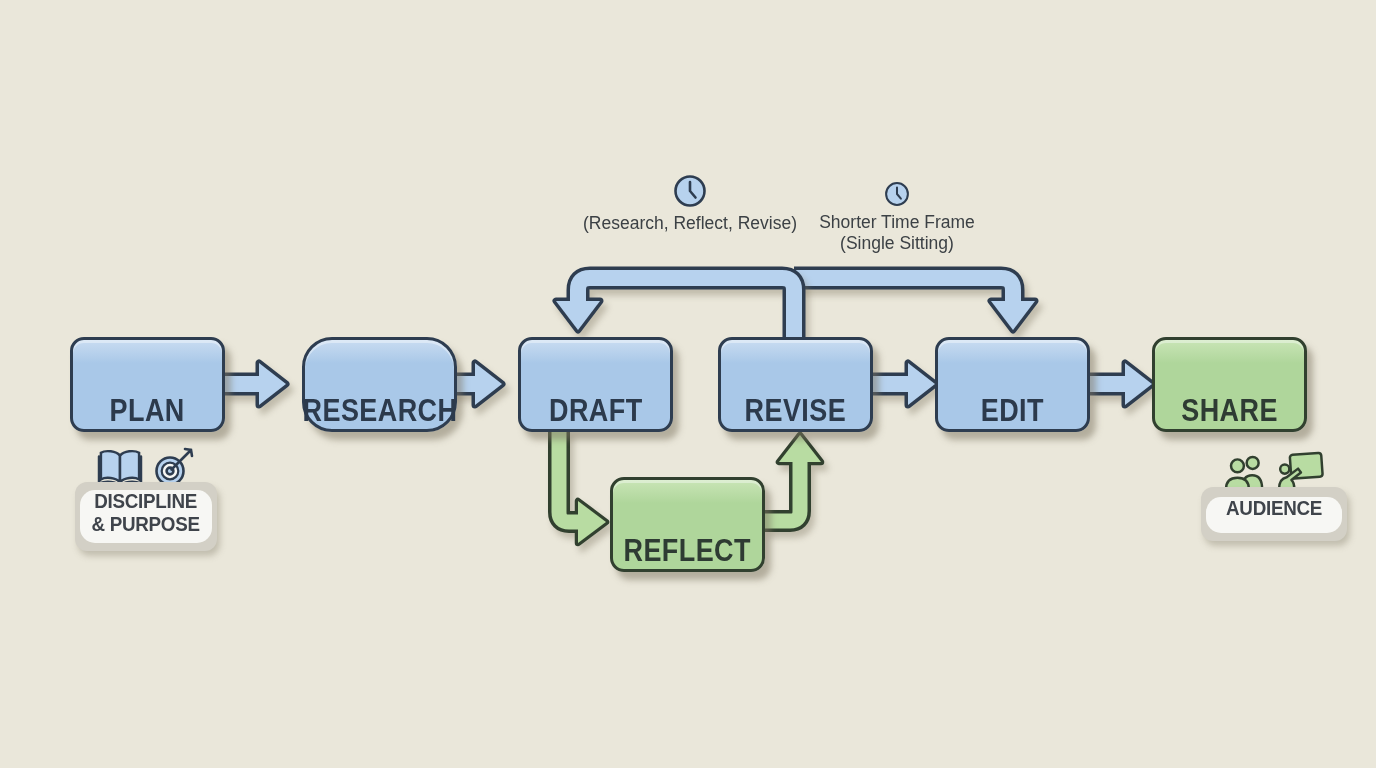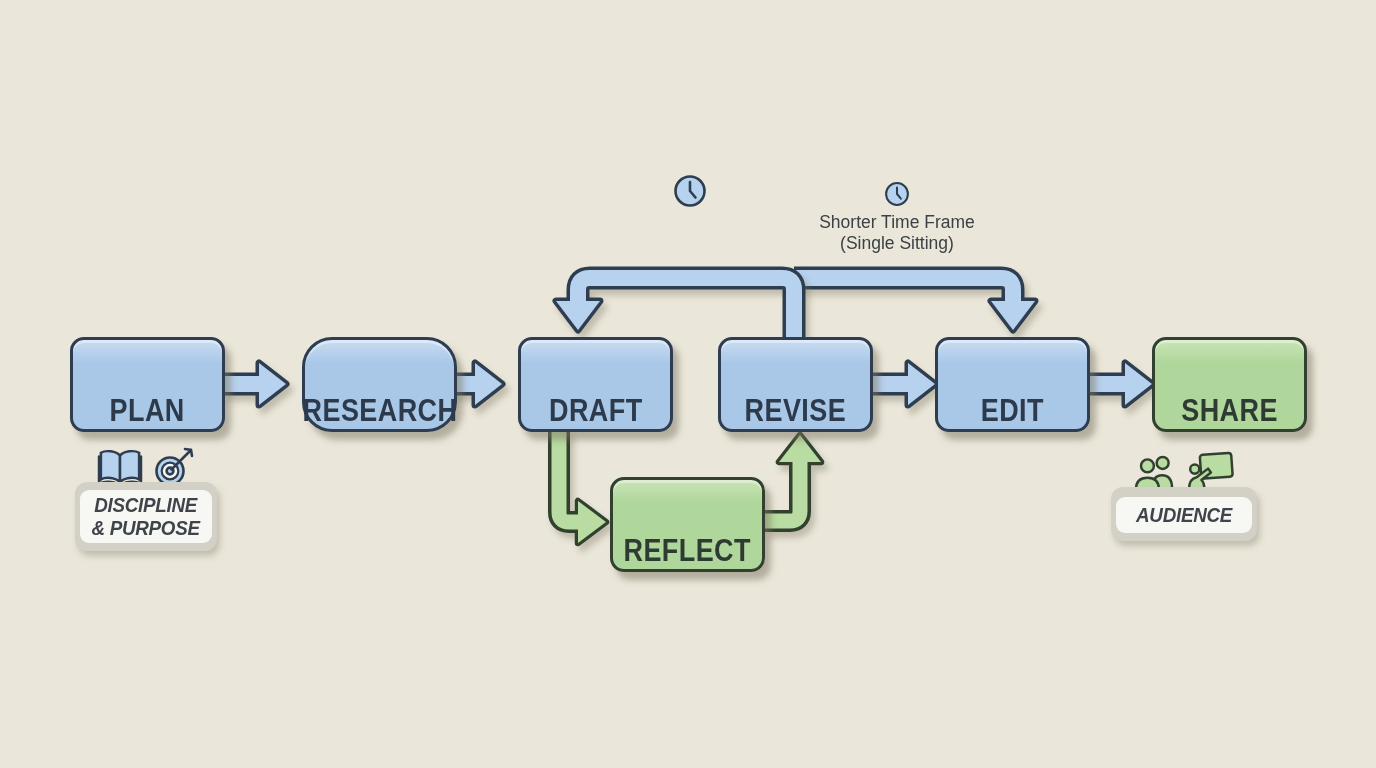"(Research, Reflect, Revise)" div.annot-line { html: none -> <div>(Research, Reflect, Revise)</div> }
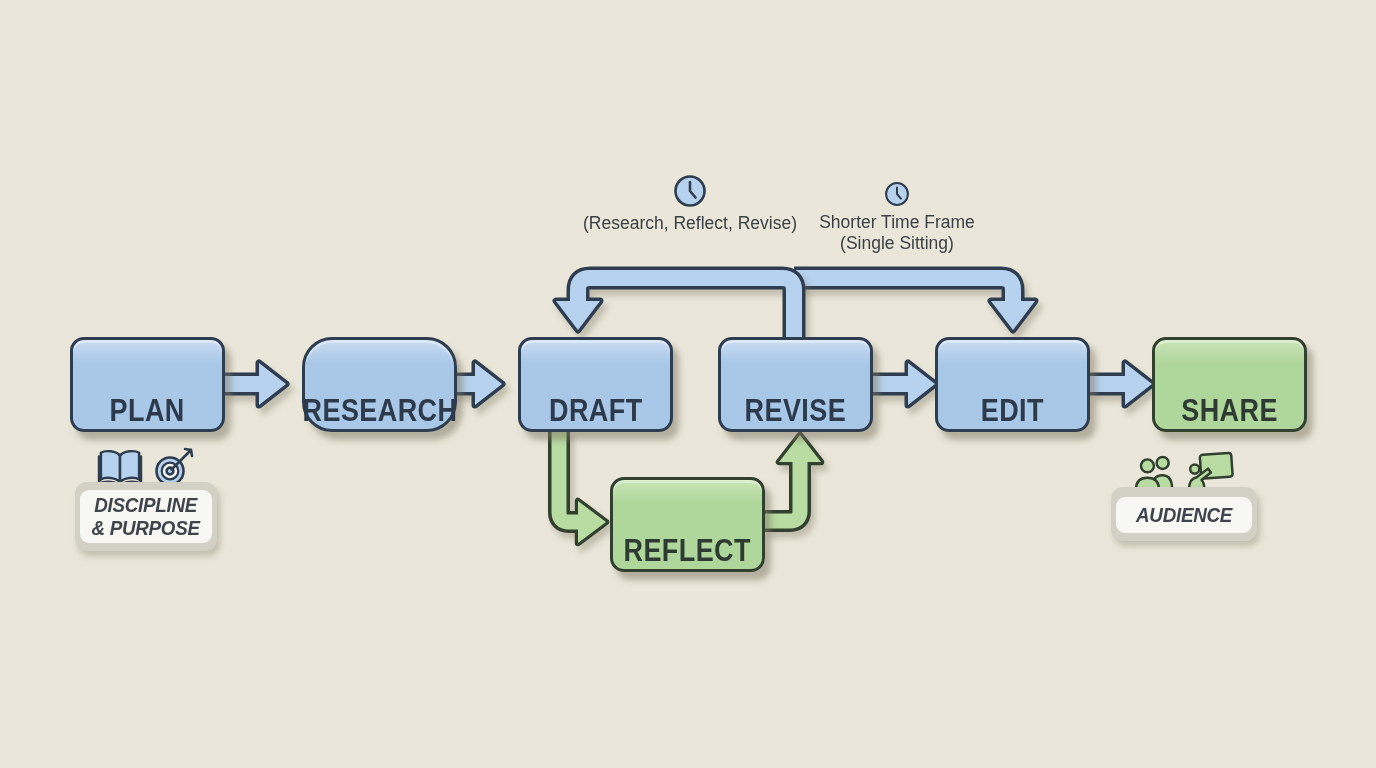"DISCIPLINE" .tag-card { border-radius: 9px -> 15px; font-style: italic -> none; justify-content: center -> flex-start }
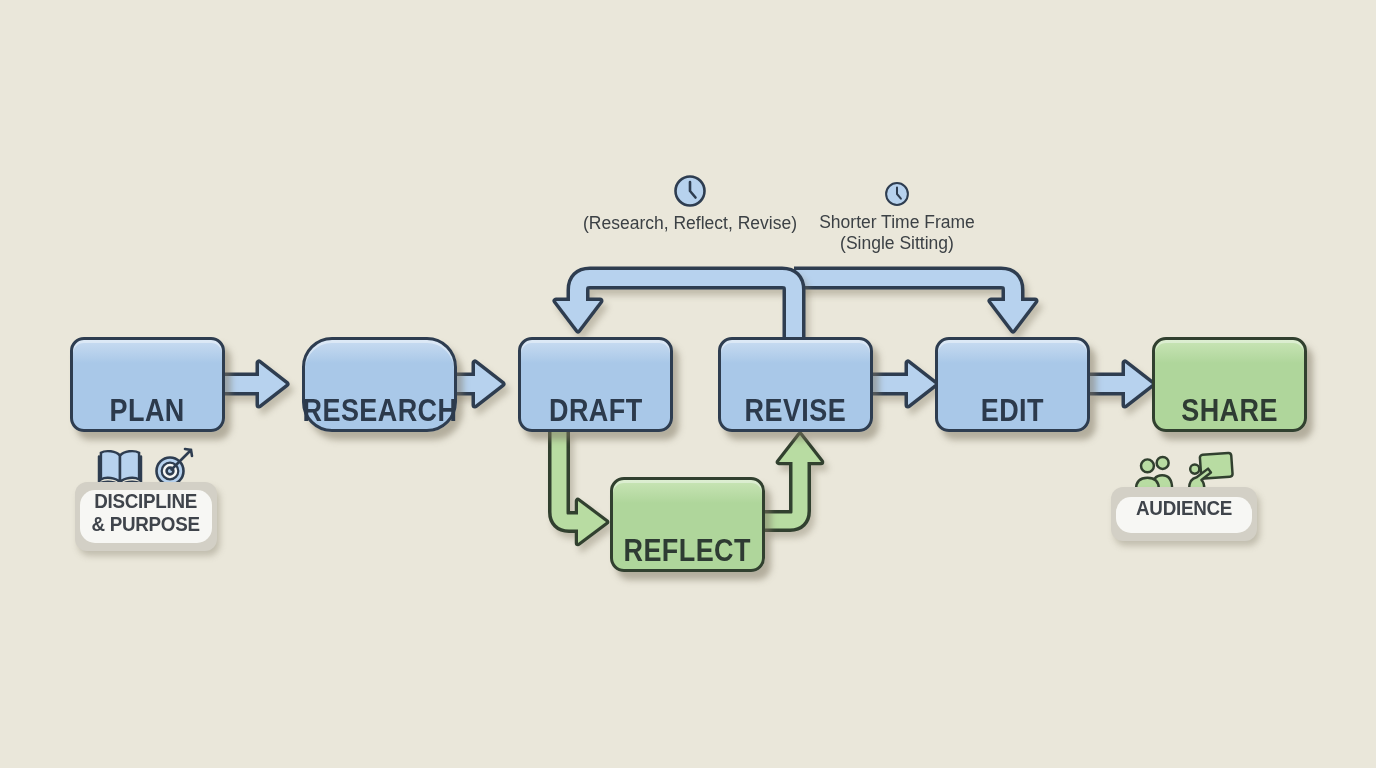"AUDIENCE" .tag-audience { left: 1111px -> 1201px }
